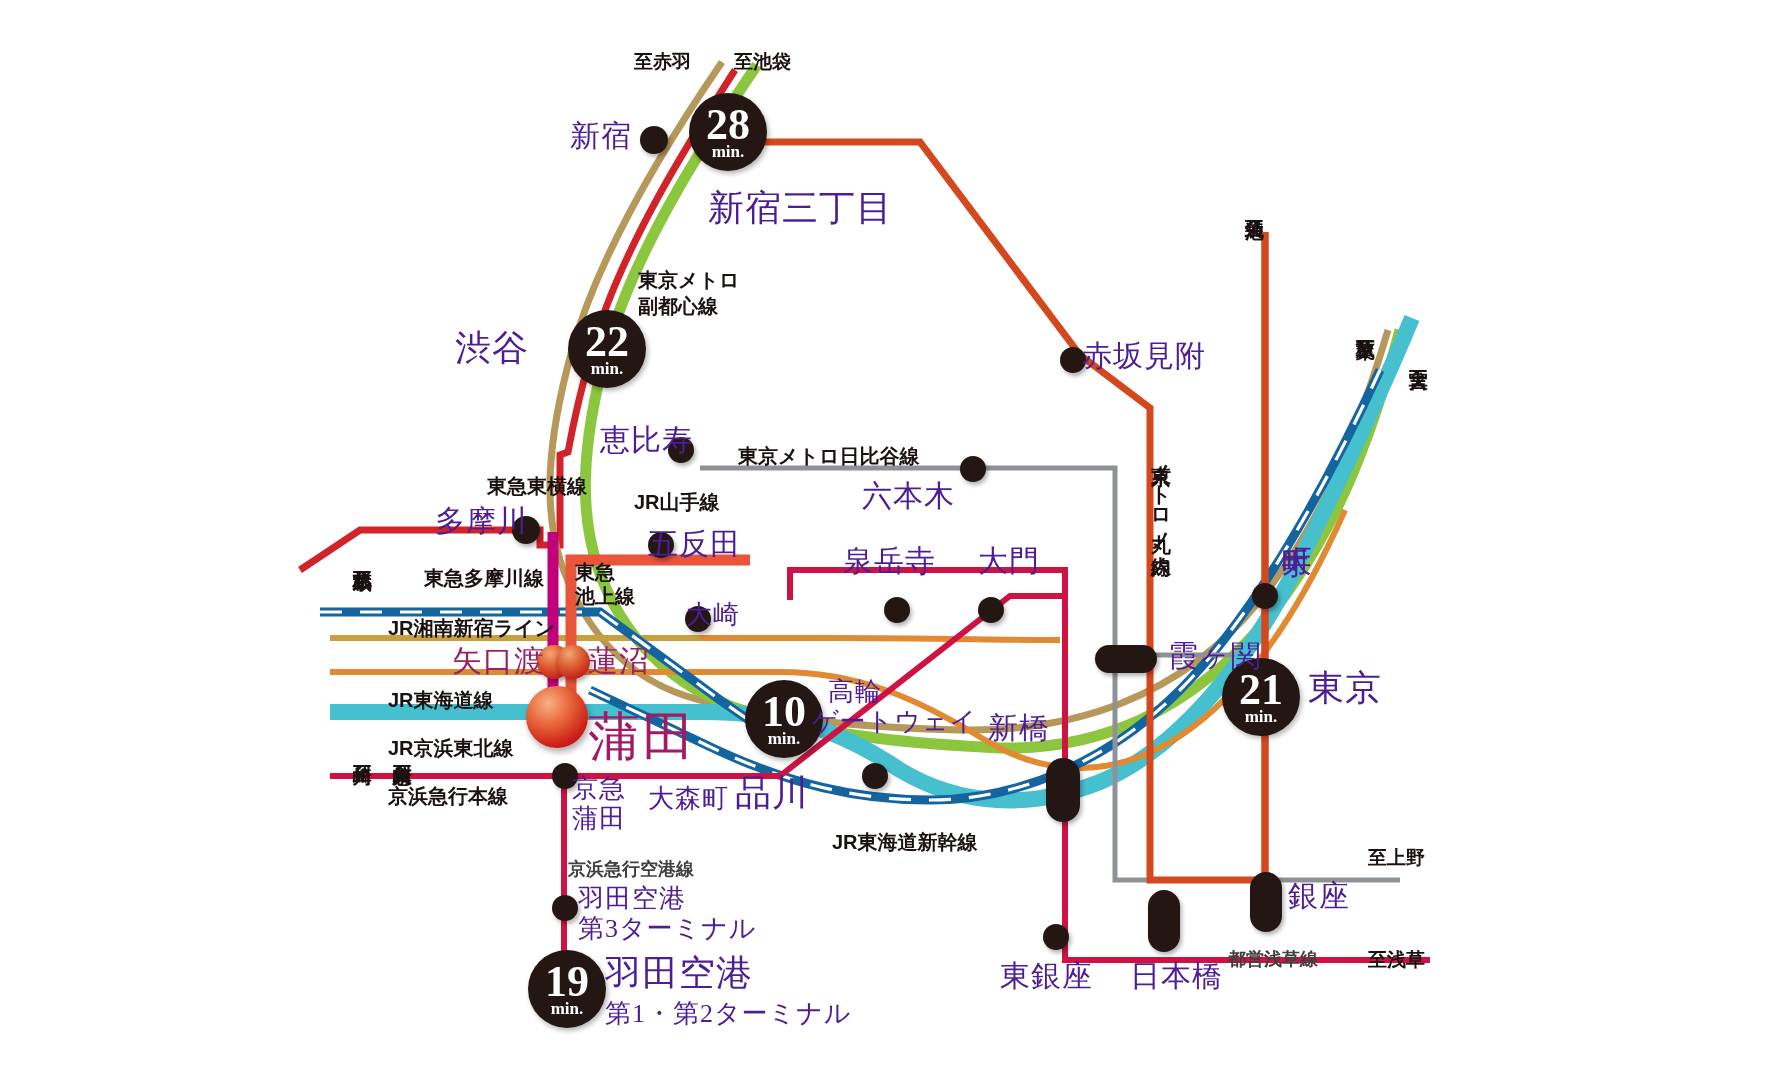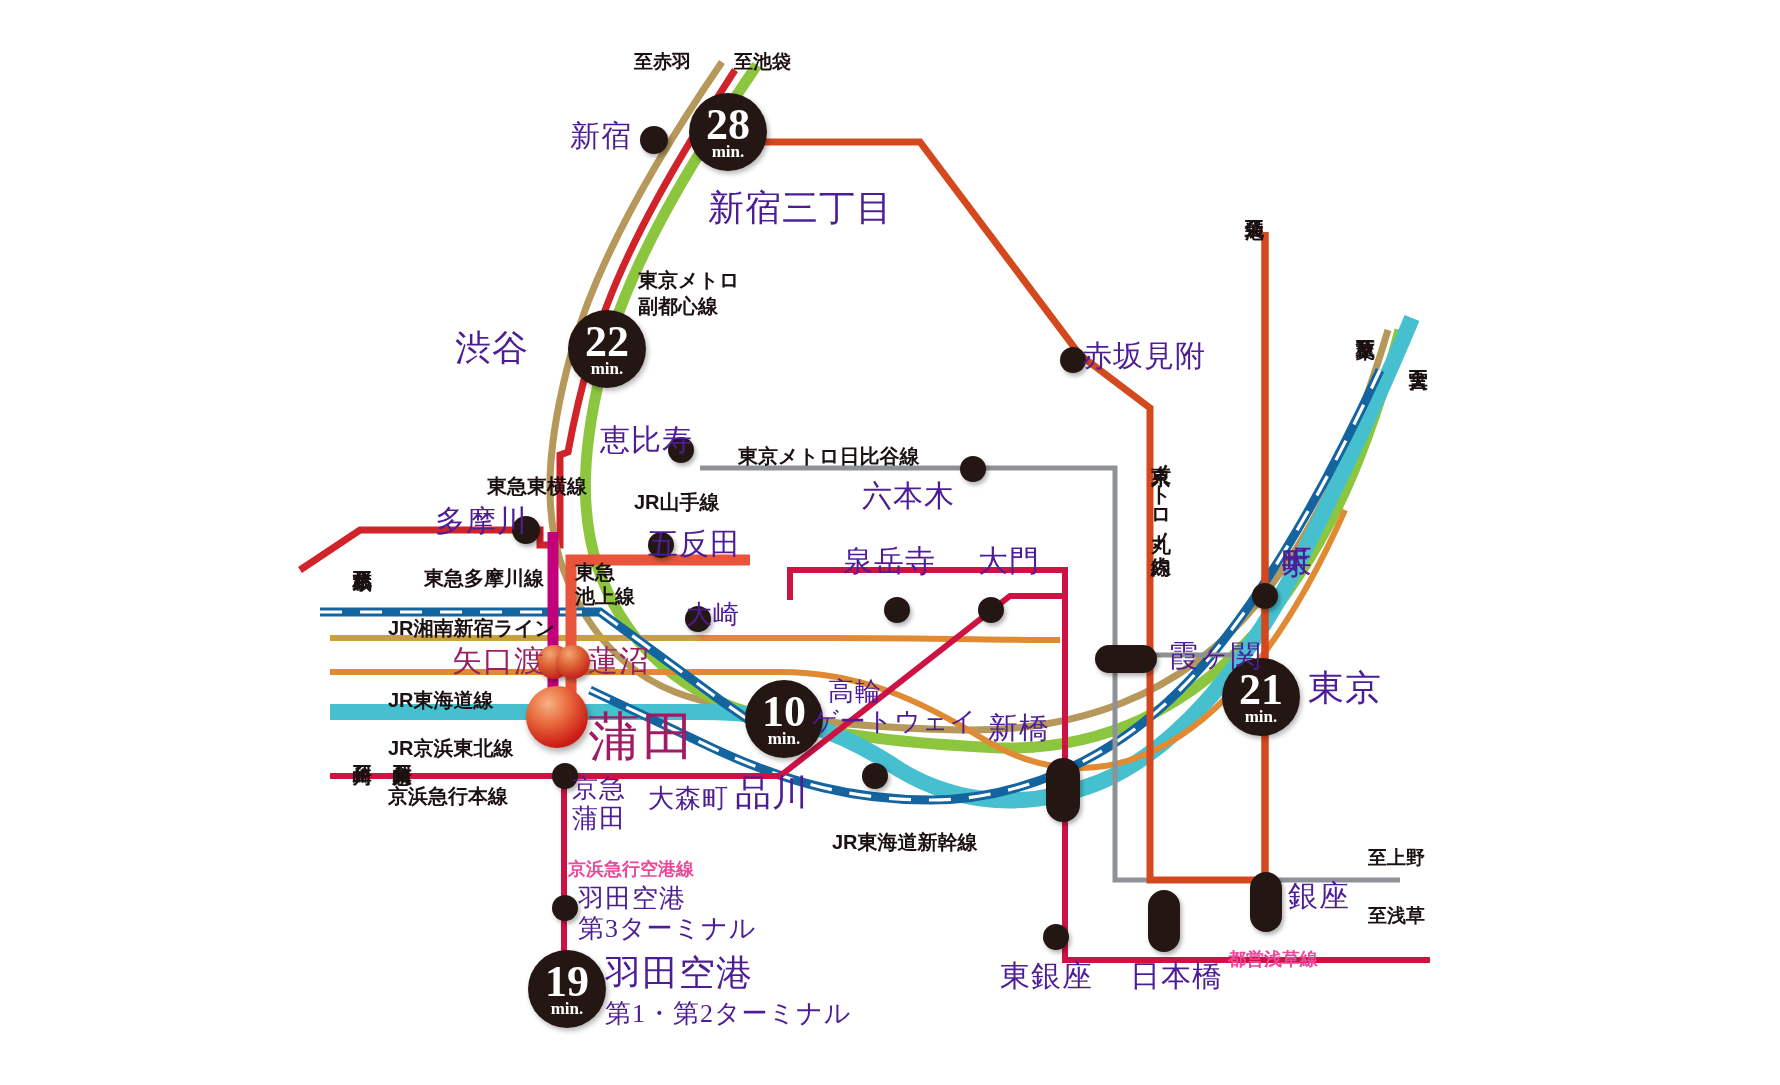"京浜急行空港線" .line-name-sm { color: #ec4899 -> #404040 }
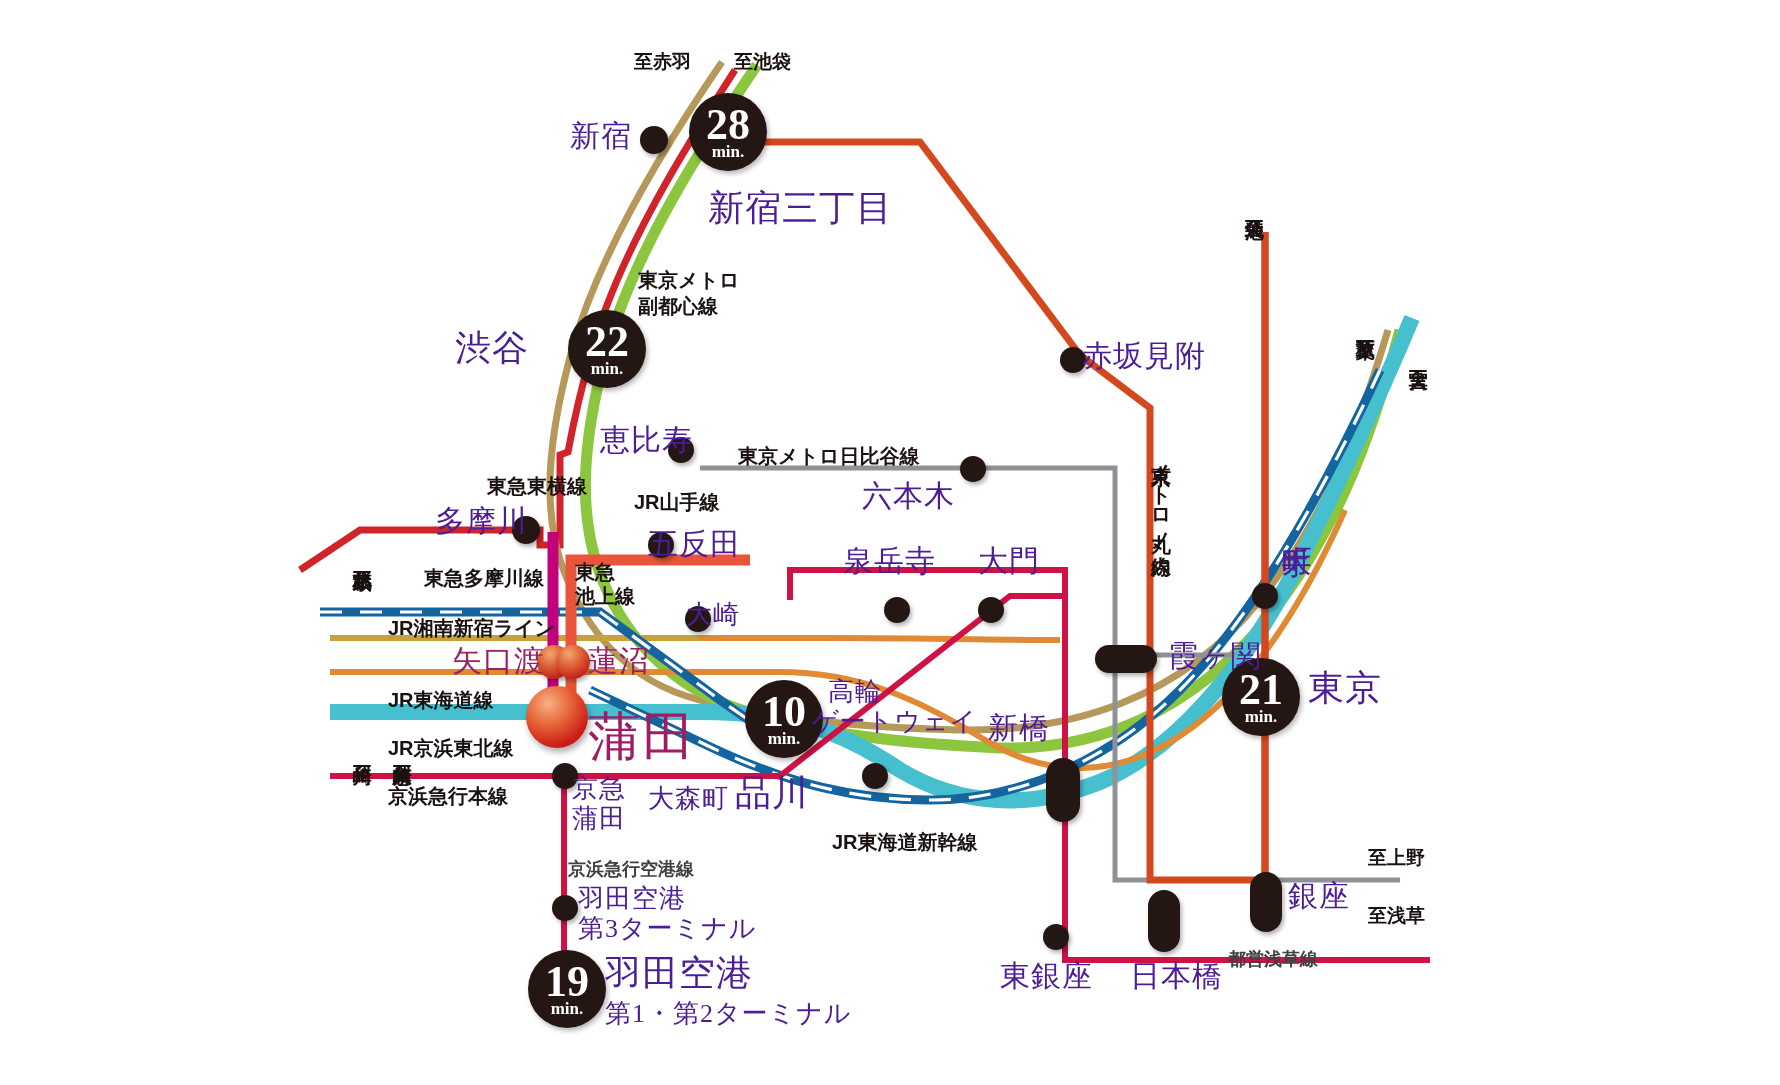"至浅草" div.lbl { top: 906px -> 950px }
